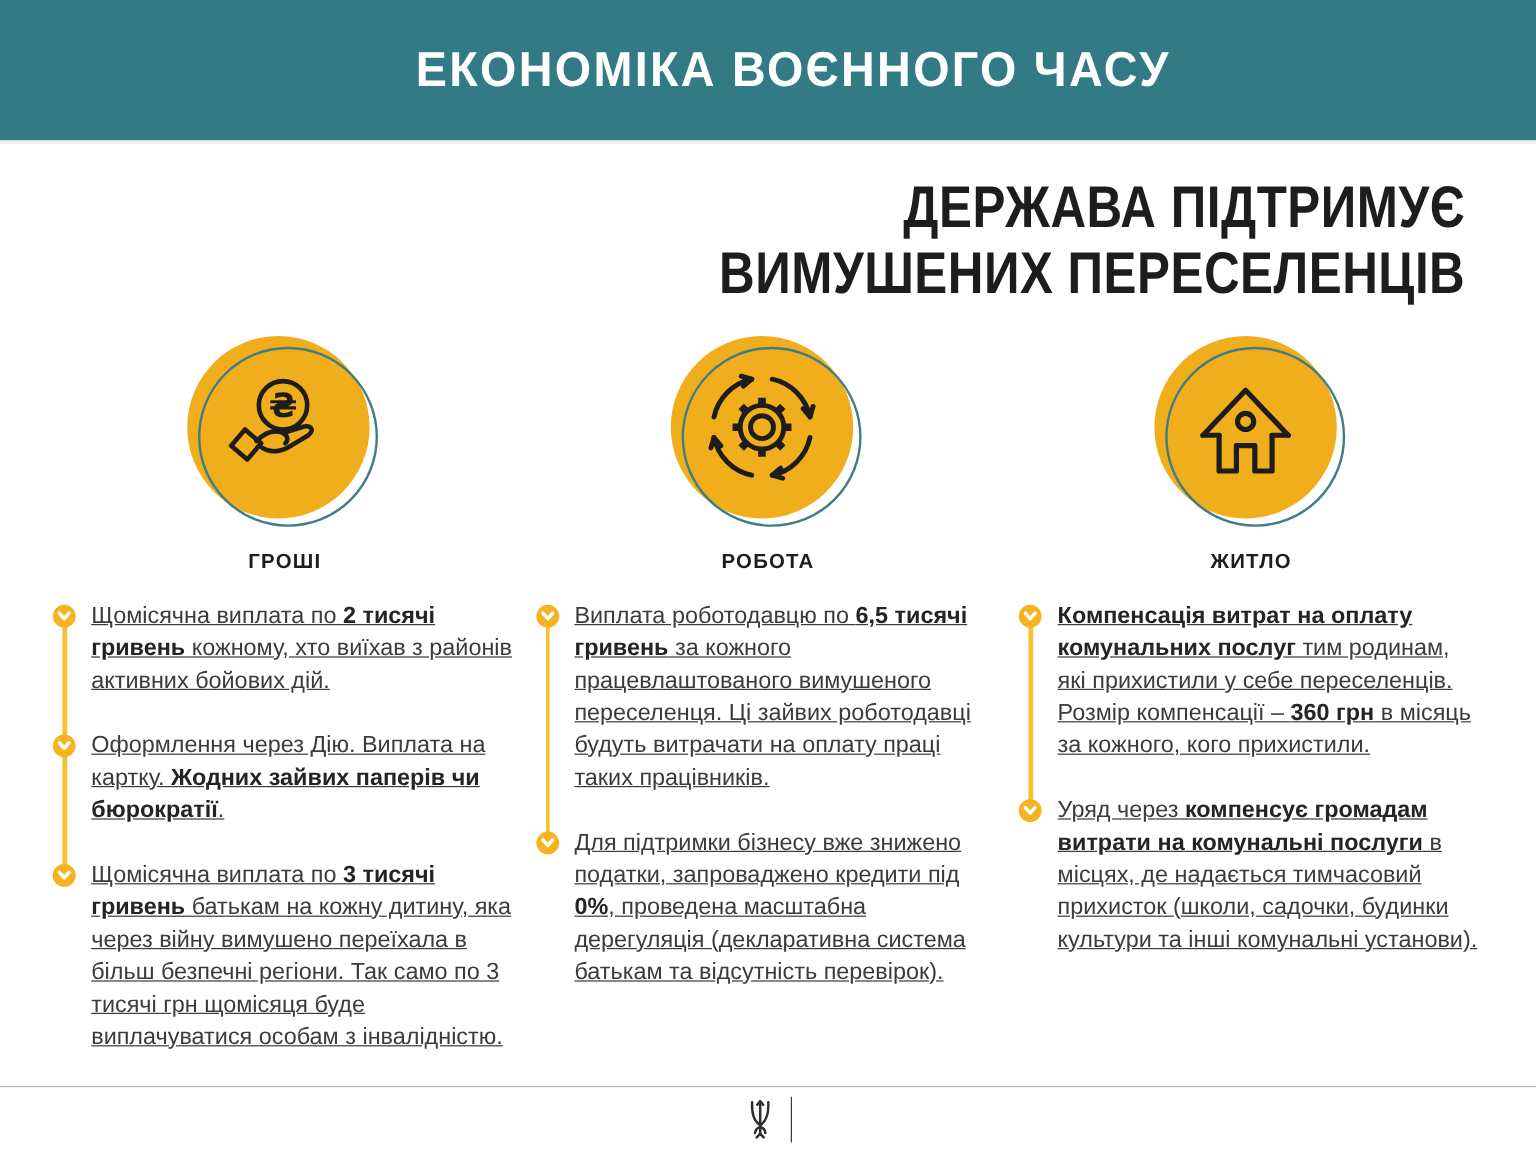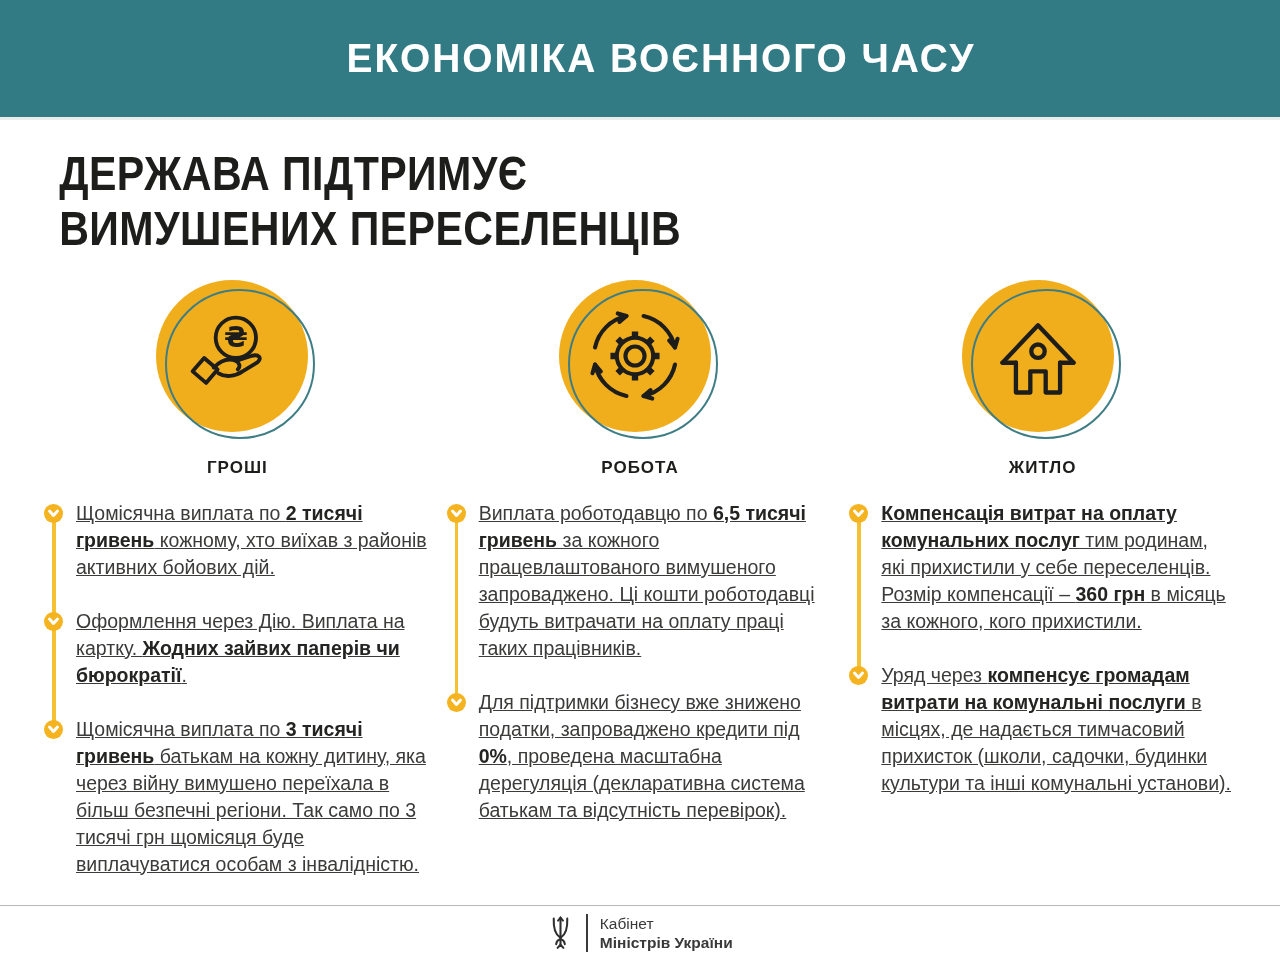"ДЕРЖАВА ПІДТРИМУЄ" .title-block { text-align: left -> right }
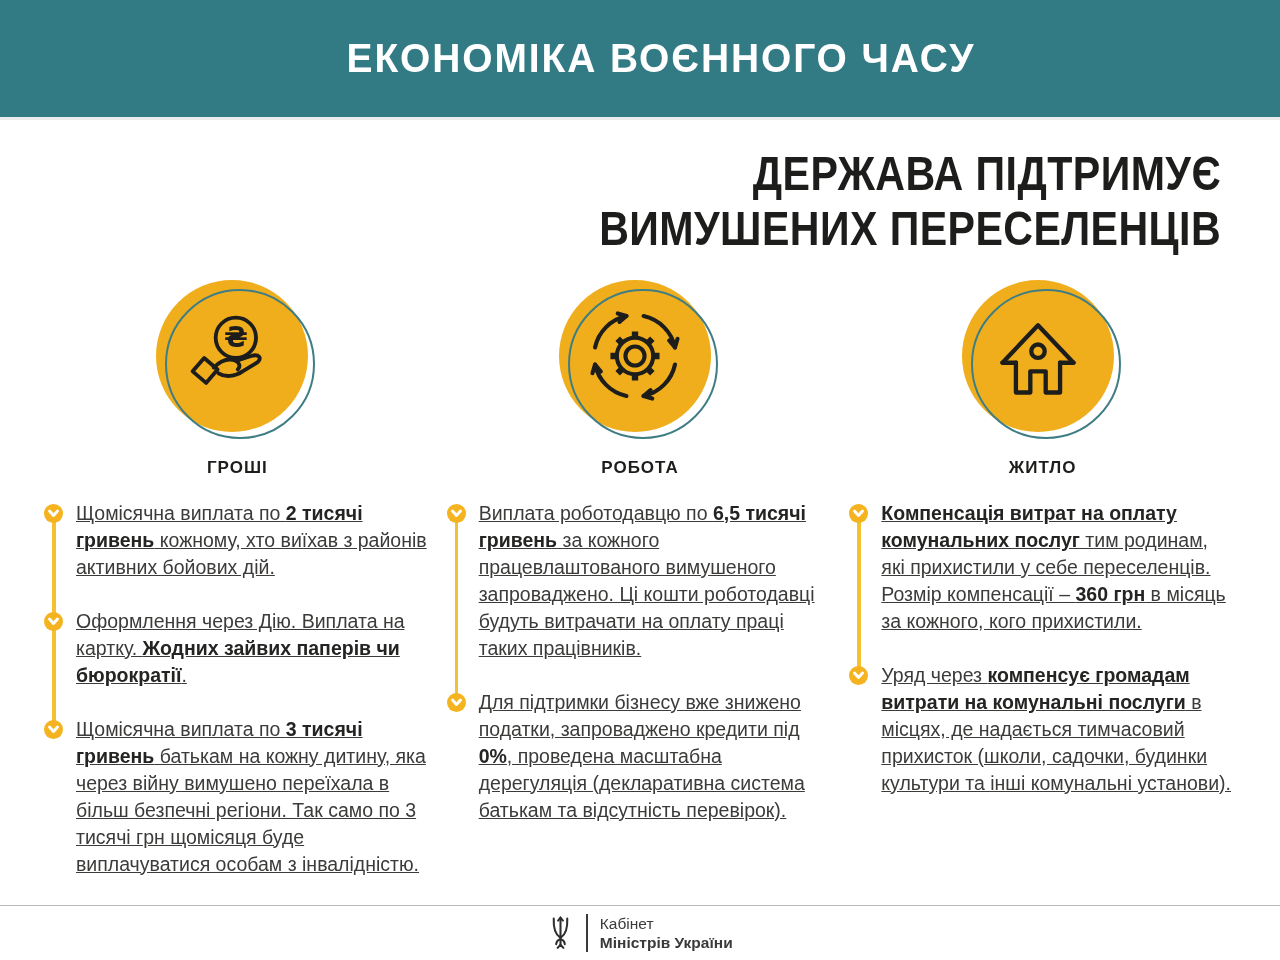"за кожного працевлаштованого вимушеного" span { text: запроваджено. Ці кошти -> переселенця. Ці зайвих }
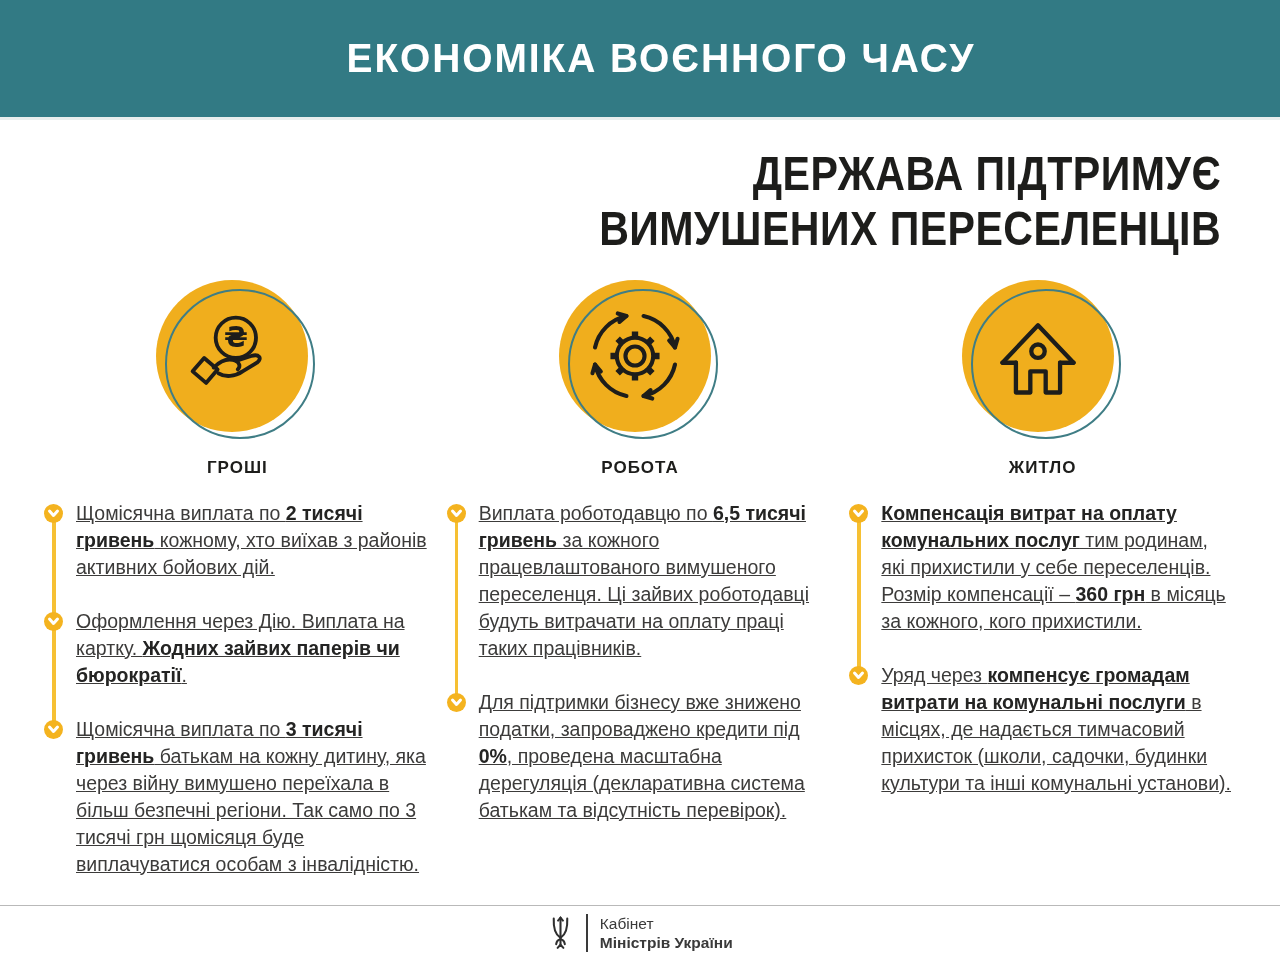"Кабінет" div.forg { html: <div> <div>Кабінет</div> <div>Міністрів України</div> </div> -> none }
